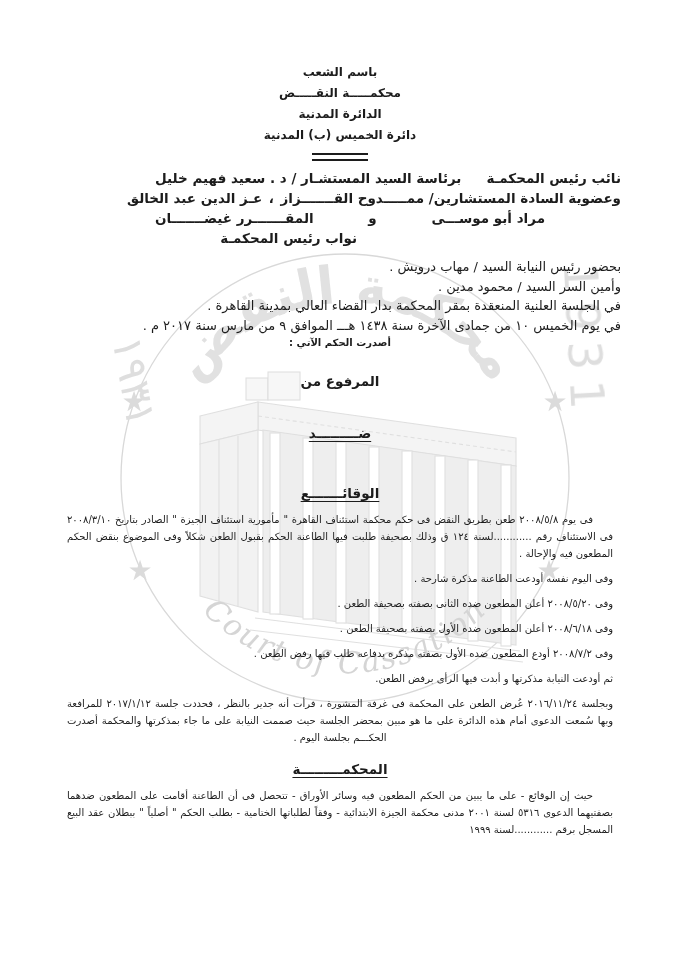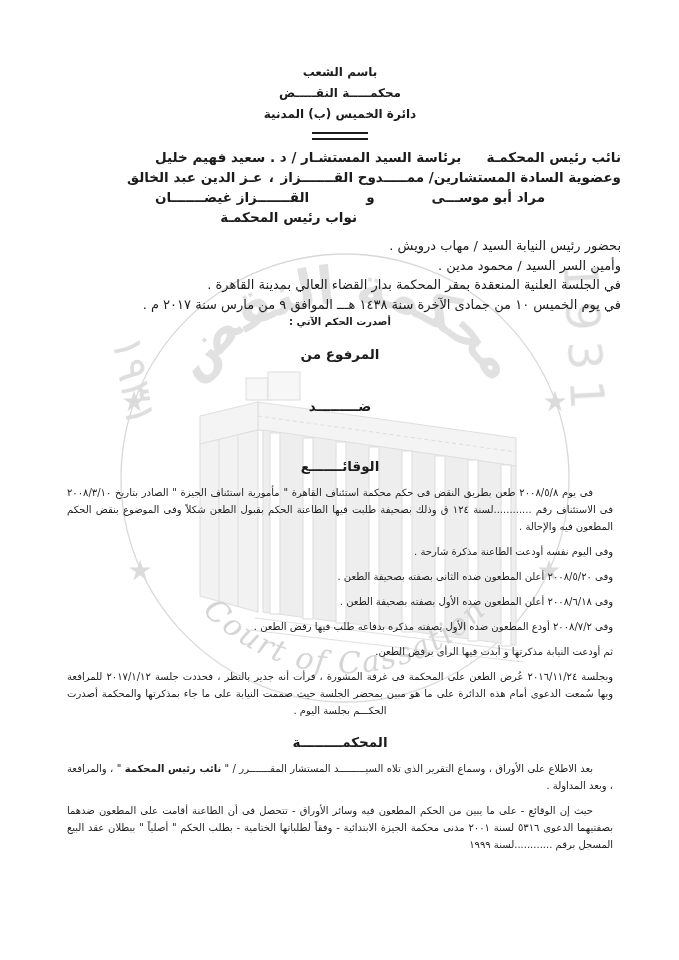"الدائرة المدنية" div.hdr { html: none -> <div>الدائرة المدنية</div> }
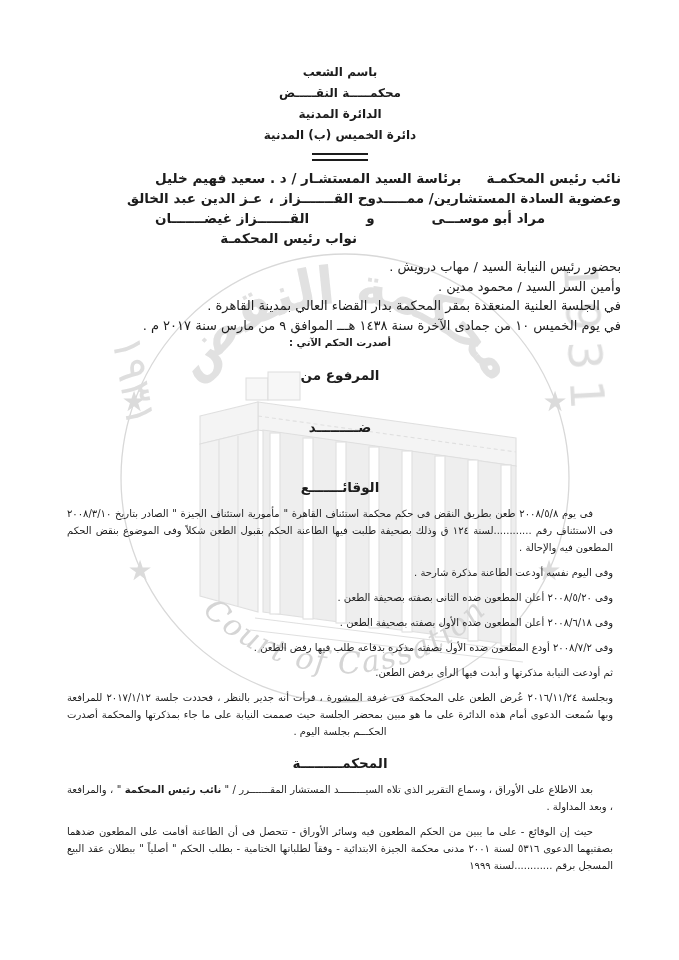"القـــــــزاز غيضـــــــان" span { text: القـــــــزاز -> المقـــــــرر }
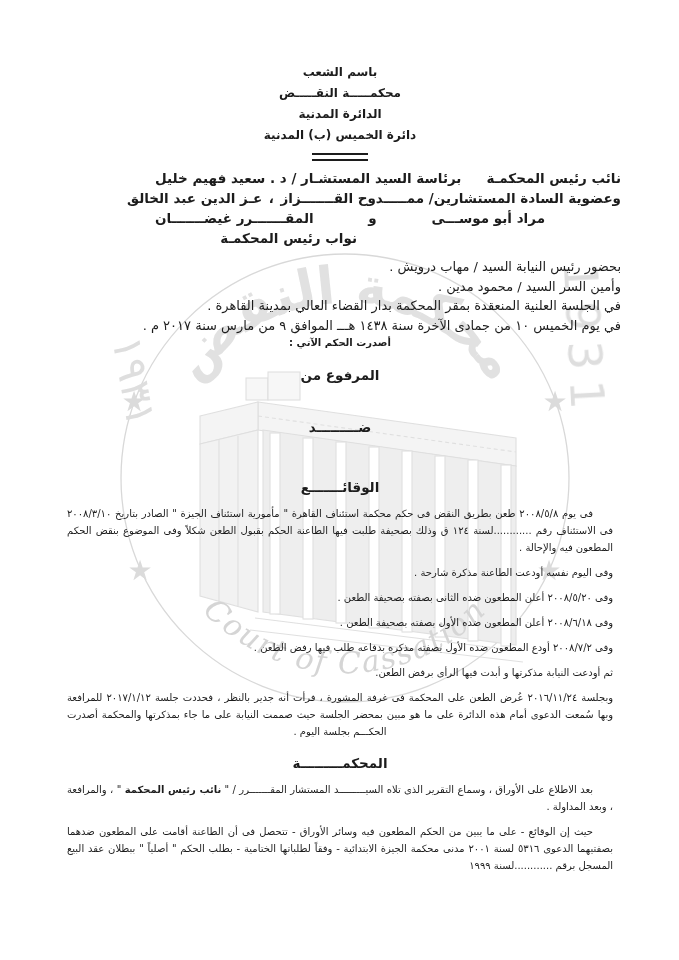"المرفوع من" .mt1 { margin-top: 18px -> 24px }
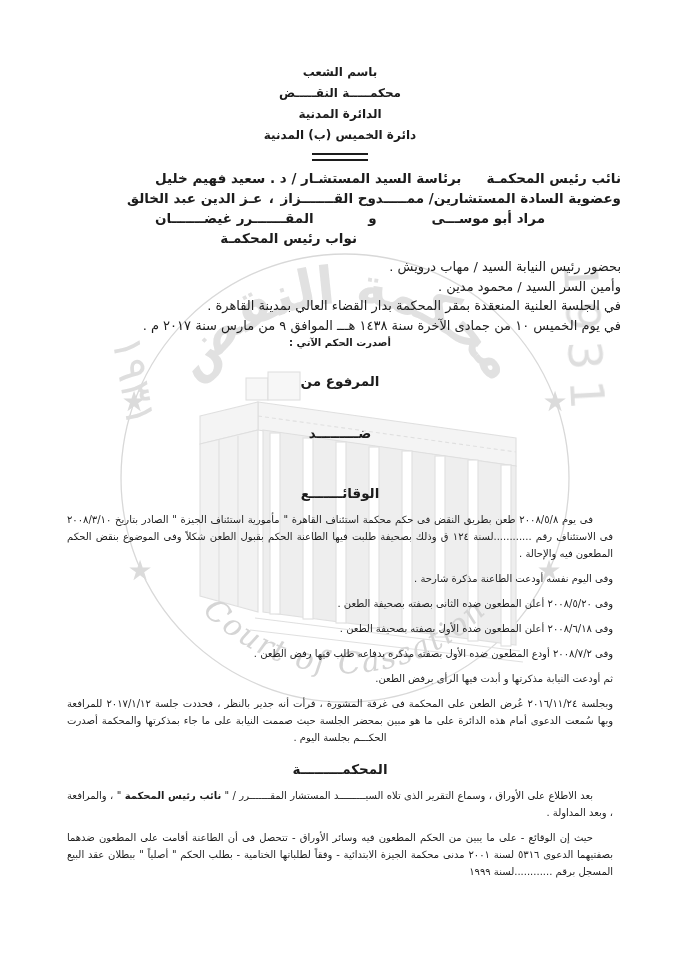"ضـــــــــد" .ul { text-decoration: none -> underline }
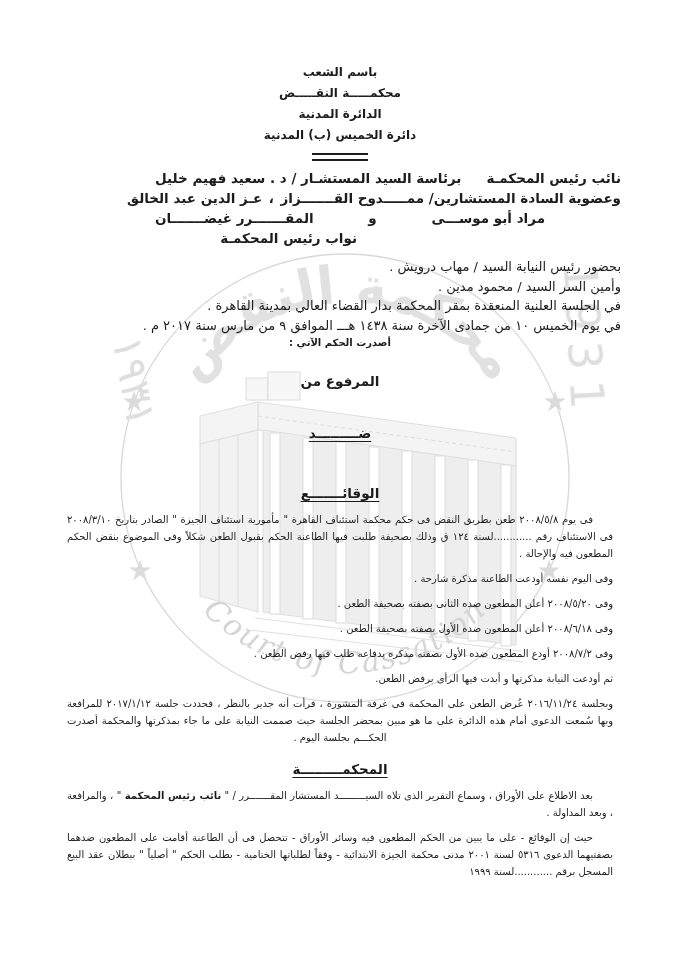"بعد الاطلاع على الأوراق ،" p.par { html: <p><span>بعد الاطلاع على الأوراق ، وسماع التقرير الذى تلاه السيـــــــــد المستشار المقـــــــرر / " </span><b>نائب رئيس المحكمة</b><span> " ، والمرافعة ، وبعد المداولة .</span></p> -> none }
